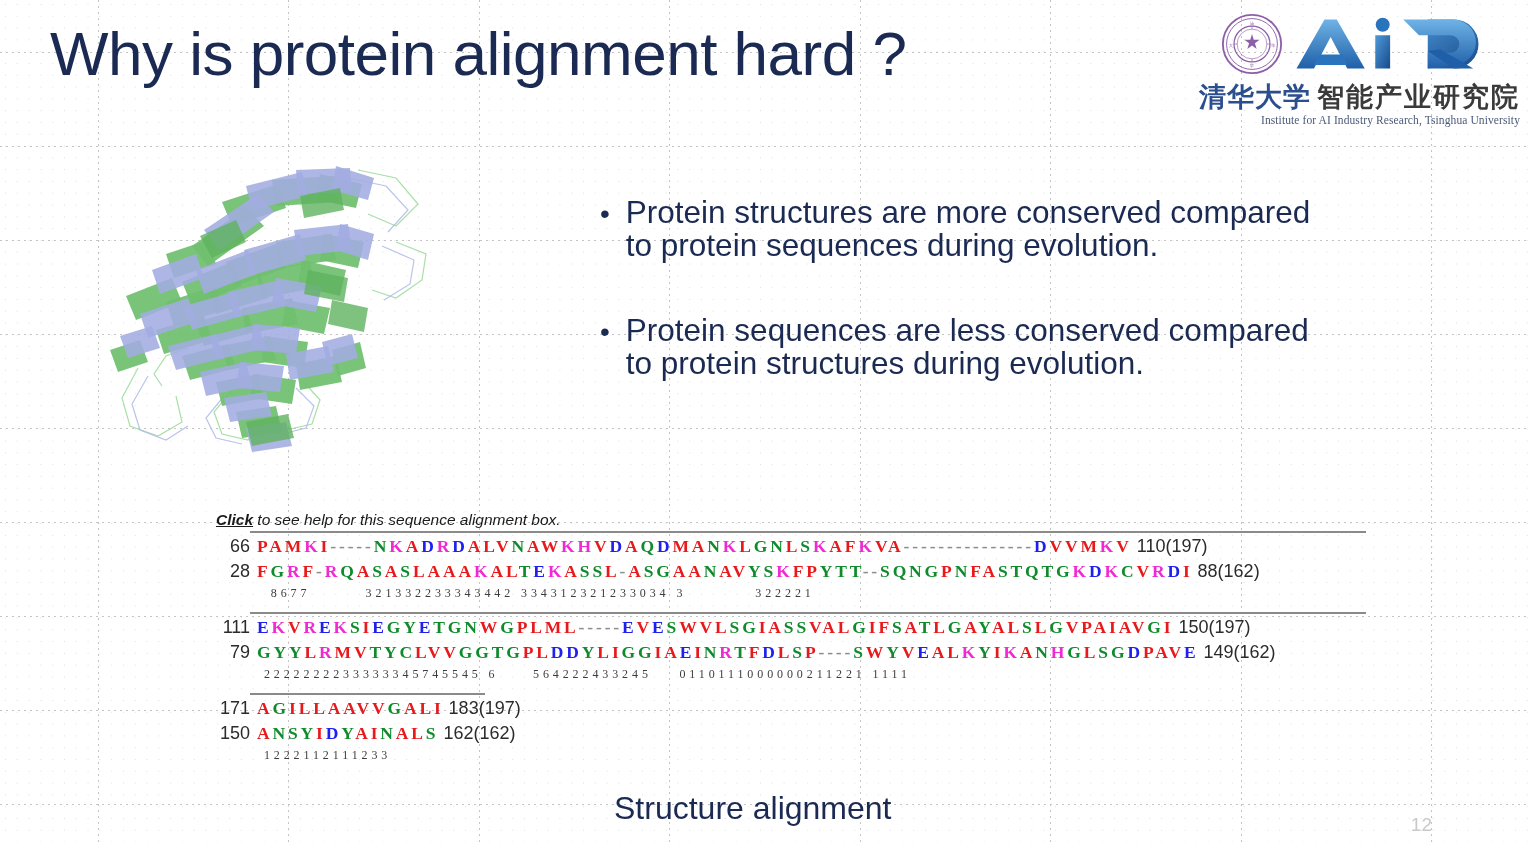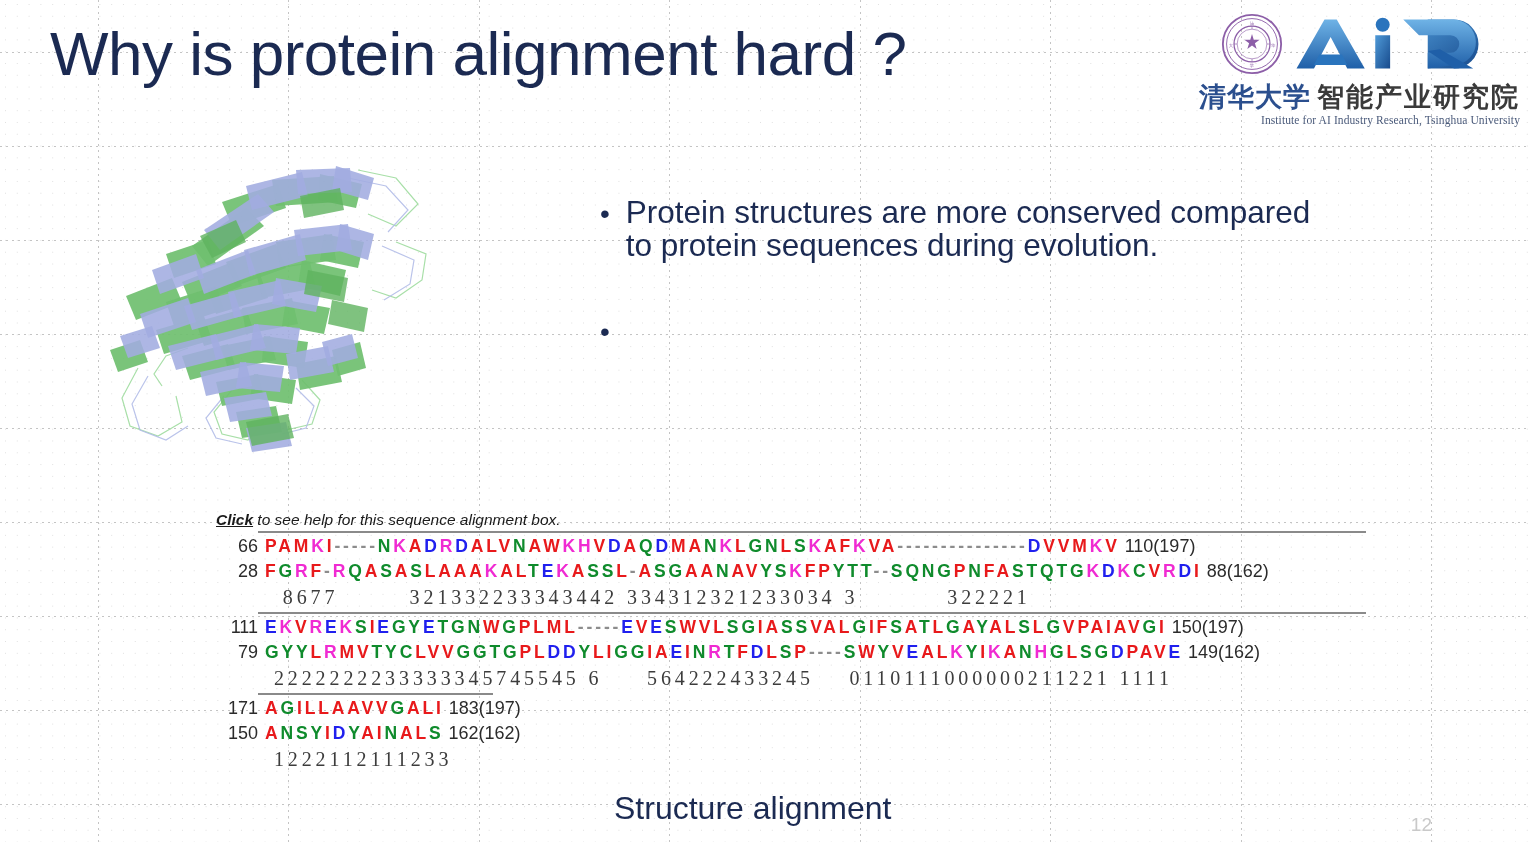"Protein sequences are less conserved" span.bullet-text { html: none -> <span> <span>Protein sequences are less conserved compared</span><br> <span>to protein structures during evolution.</span> </span> }
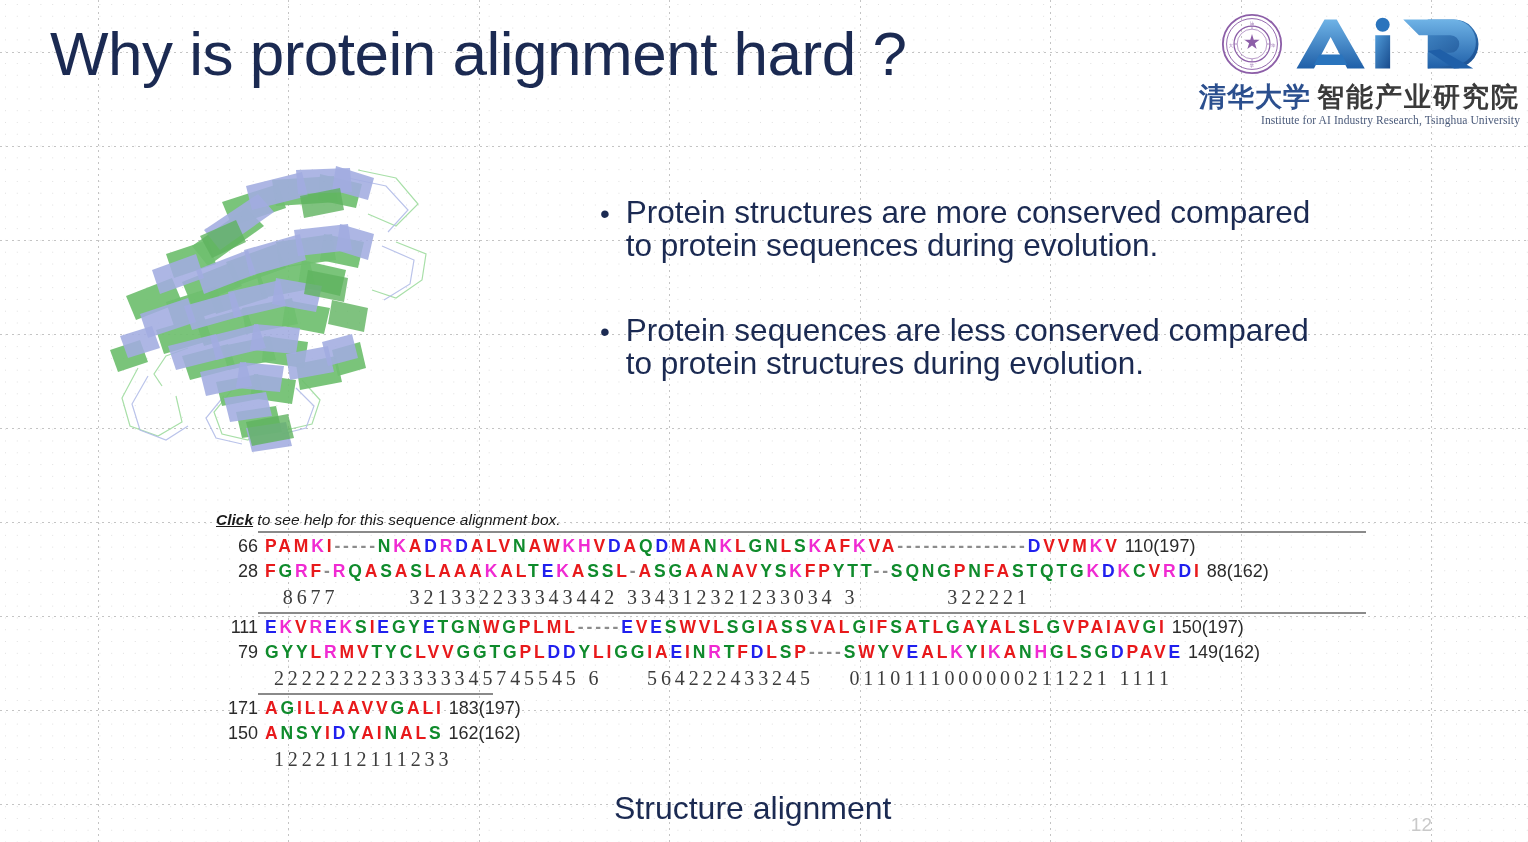"66" .aln-block { margin-left: 8px -> none }
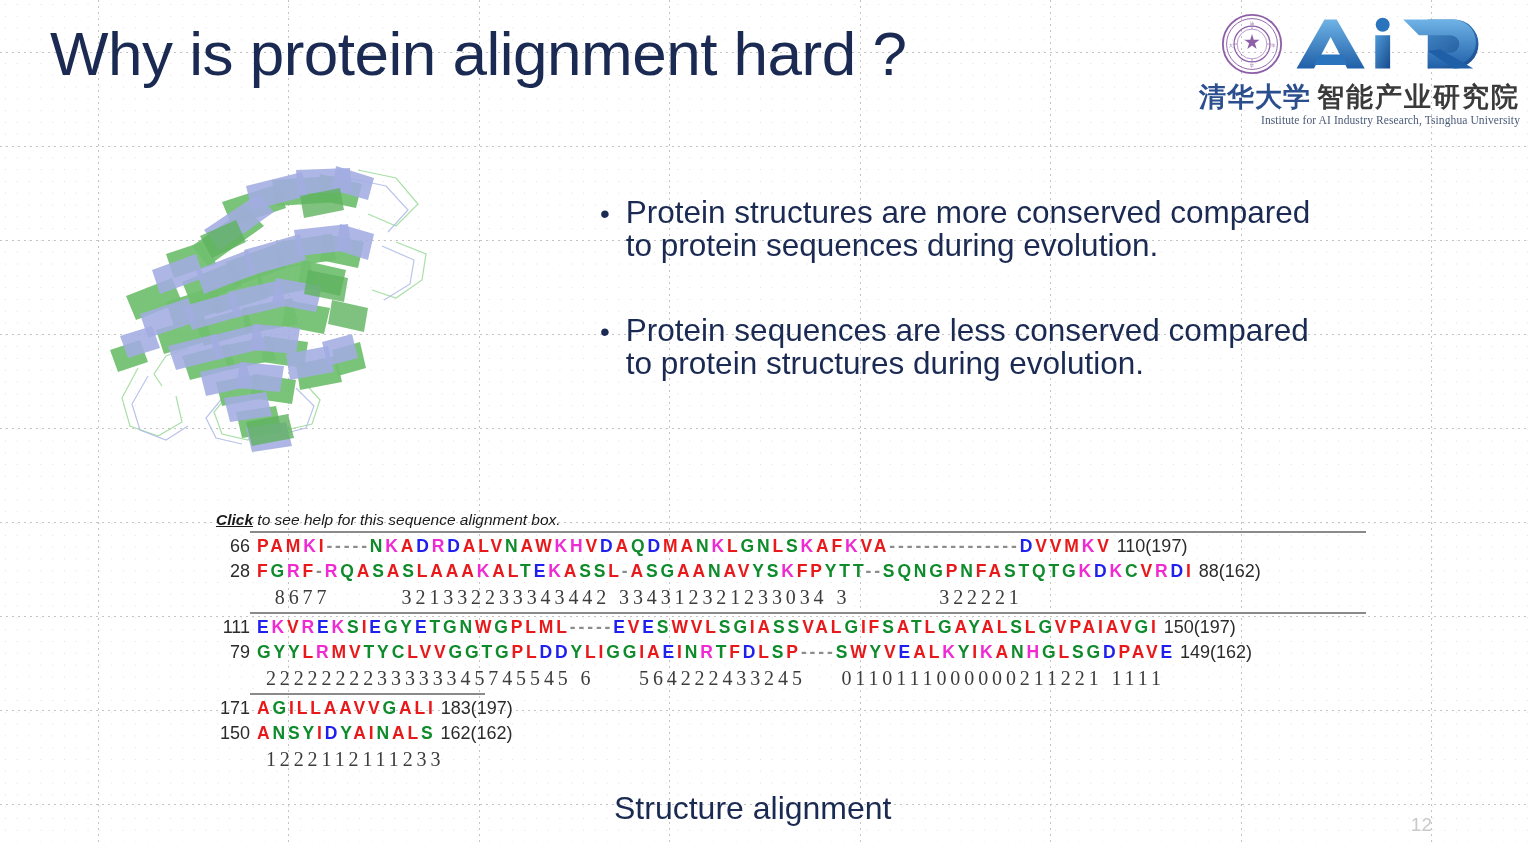"PAMKI-----NKADRDALVNAWKHVDAQDMANKLGNLSKA" .aln-seq { font-family: Liberation Sans, sans-serif -> Liberation Serif, serif }
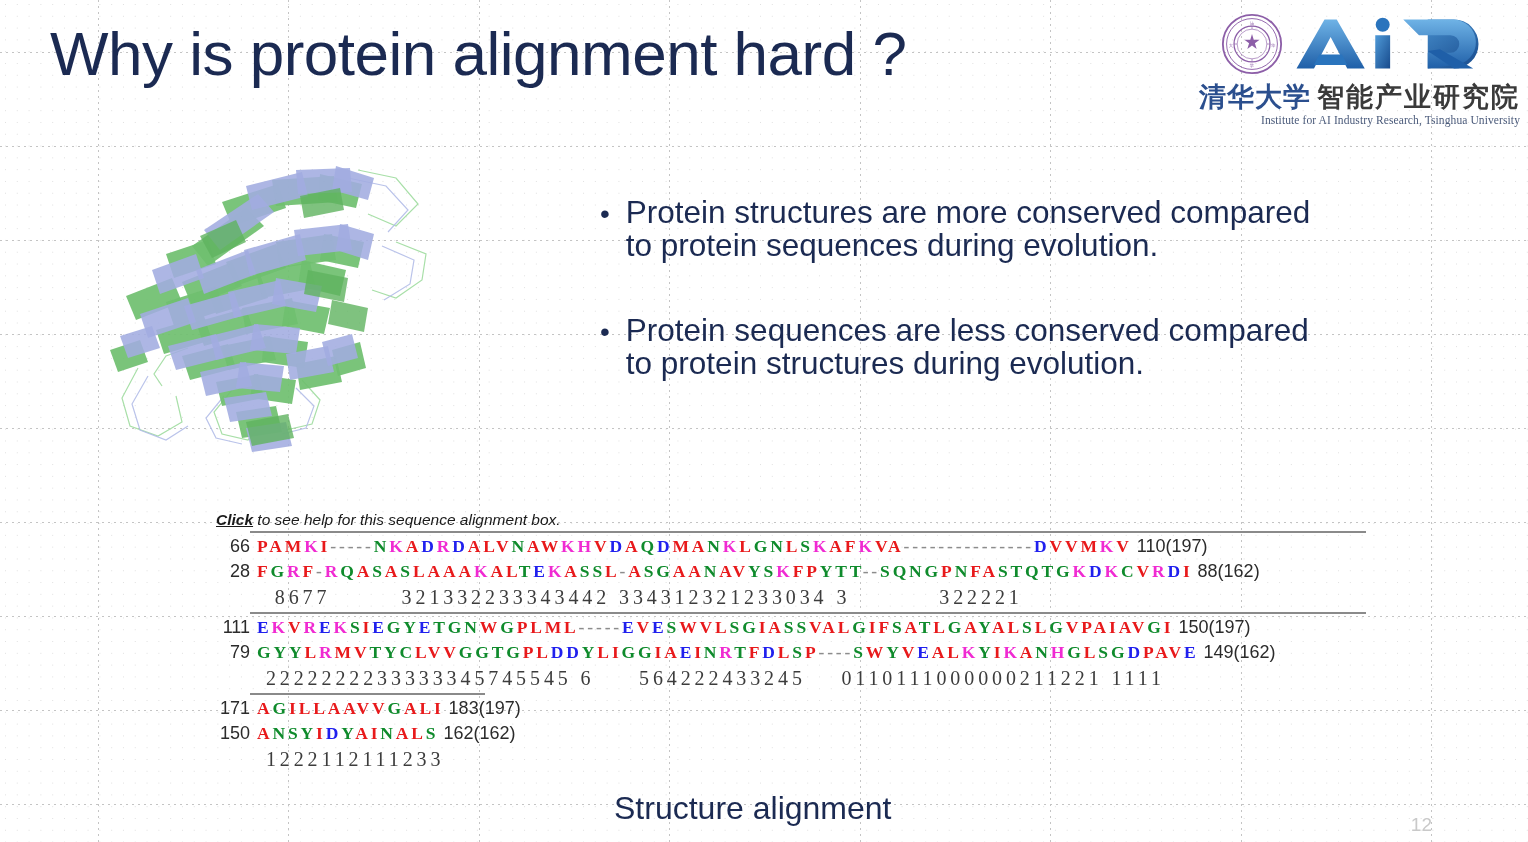"8677 321332233343442 334312321233034 3" .aln-cons { font-size: 20px -> 12px }
